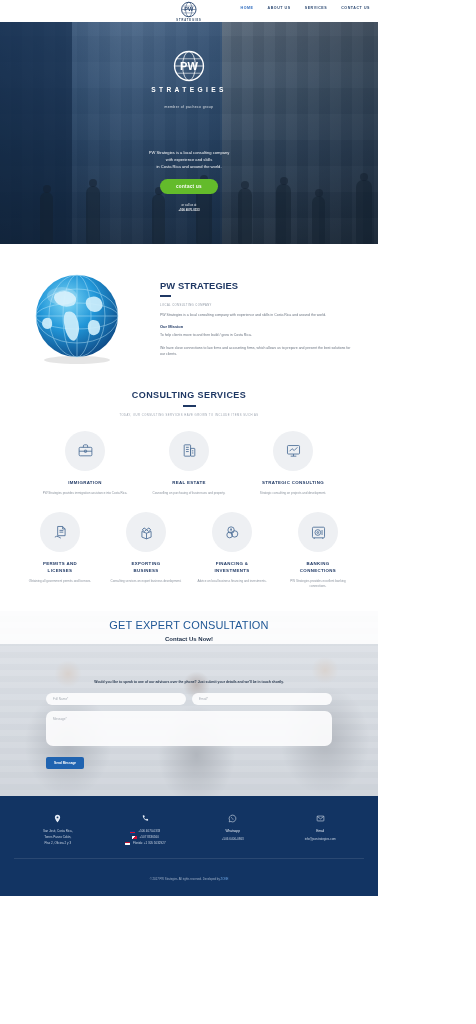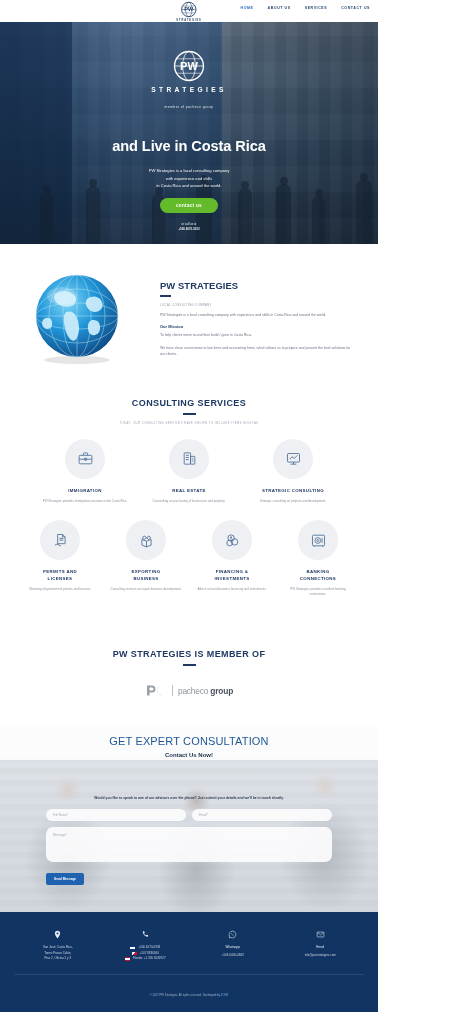"and Live in Costa Rica" span { html: <span>and Live in Costa Rica</span> -> none }
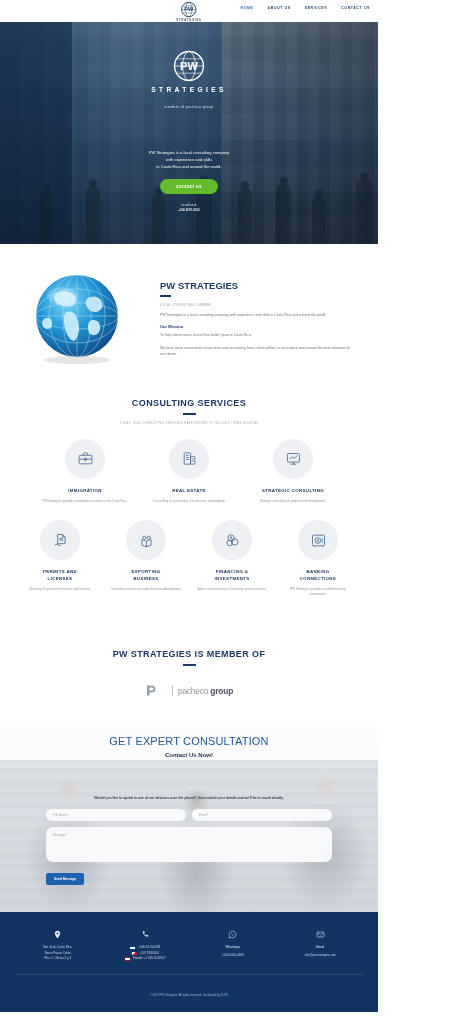"CONSULTING SERVICES" .sec-title { margin-top: 8px -> none }
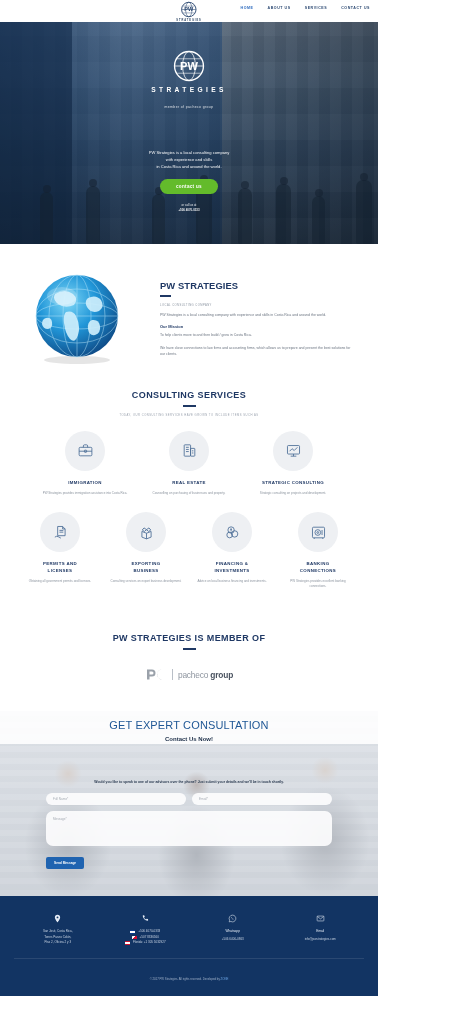"PW STRATEGIES IS MEMBER OF" section.member { html: <section> <h2>PW STRATEGIES IS MEMBER OF</h2> <div></div> <div> <svg> <path></path> <path></path> <path></path> <circle></circle> </svg> <div></div> <div> <span>pacheco </span><b>group</b> </div> </div> </section> -> none }
